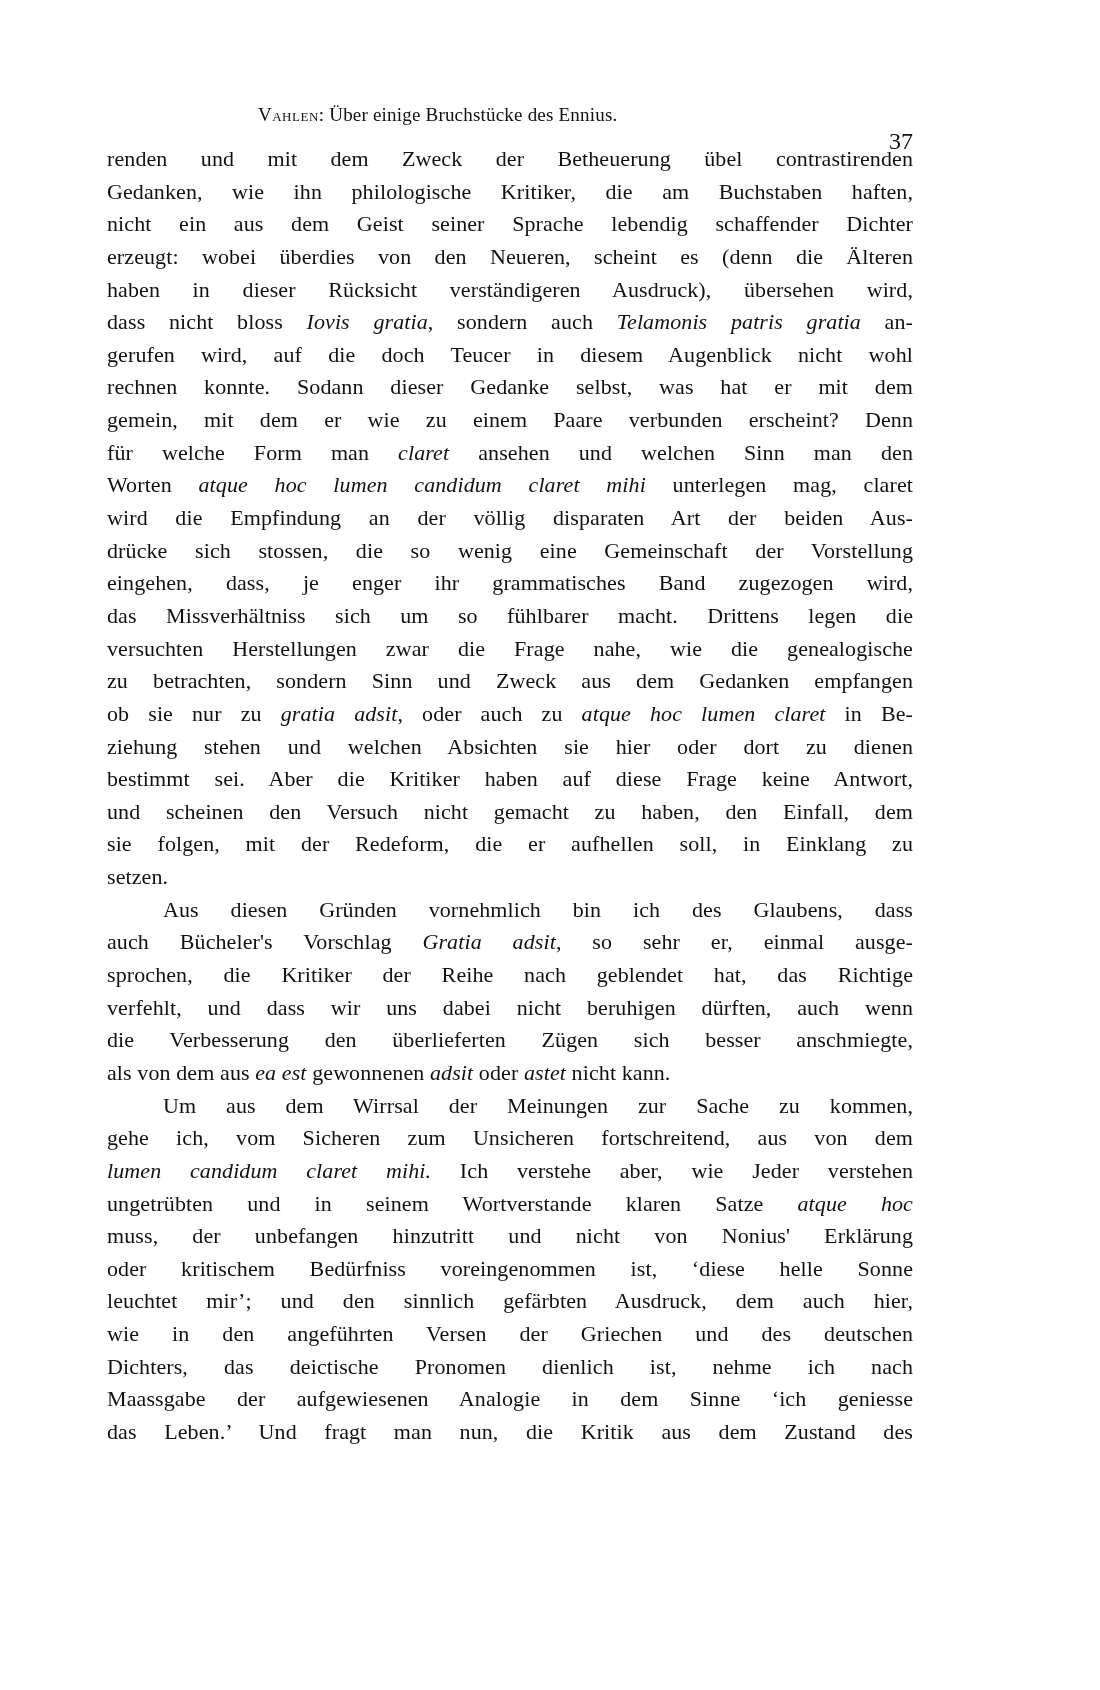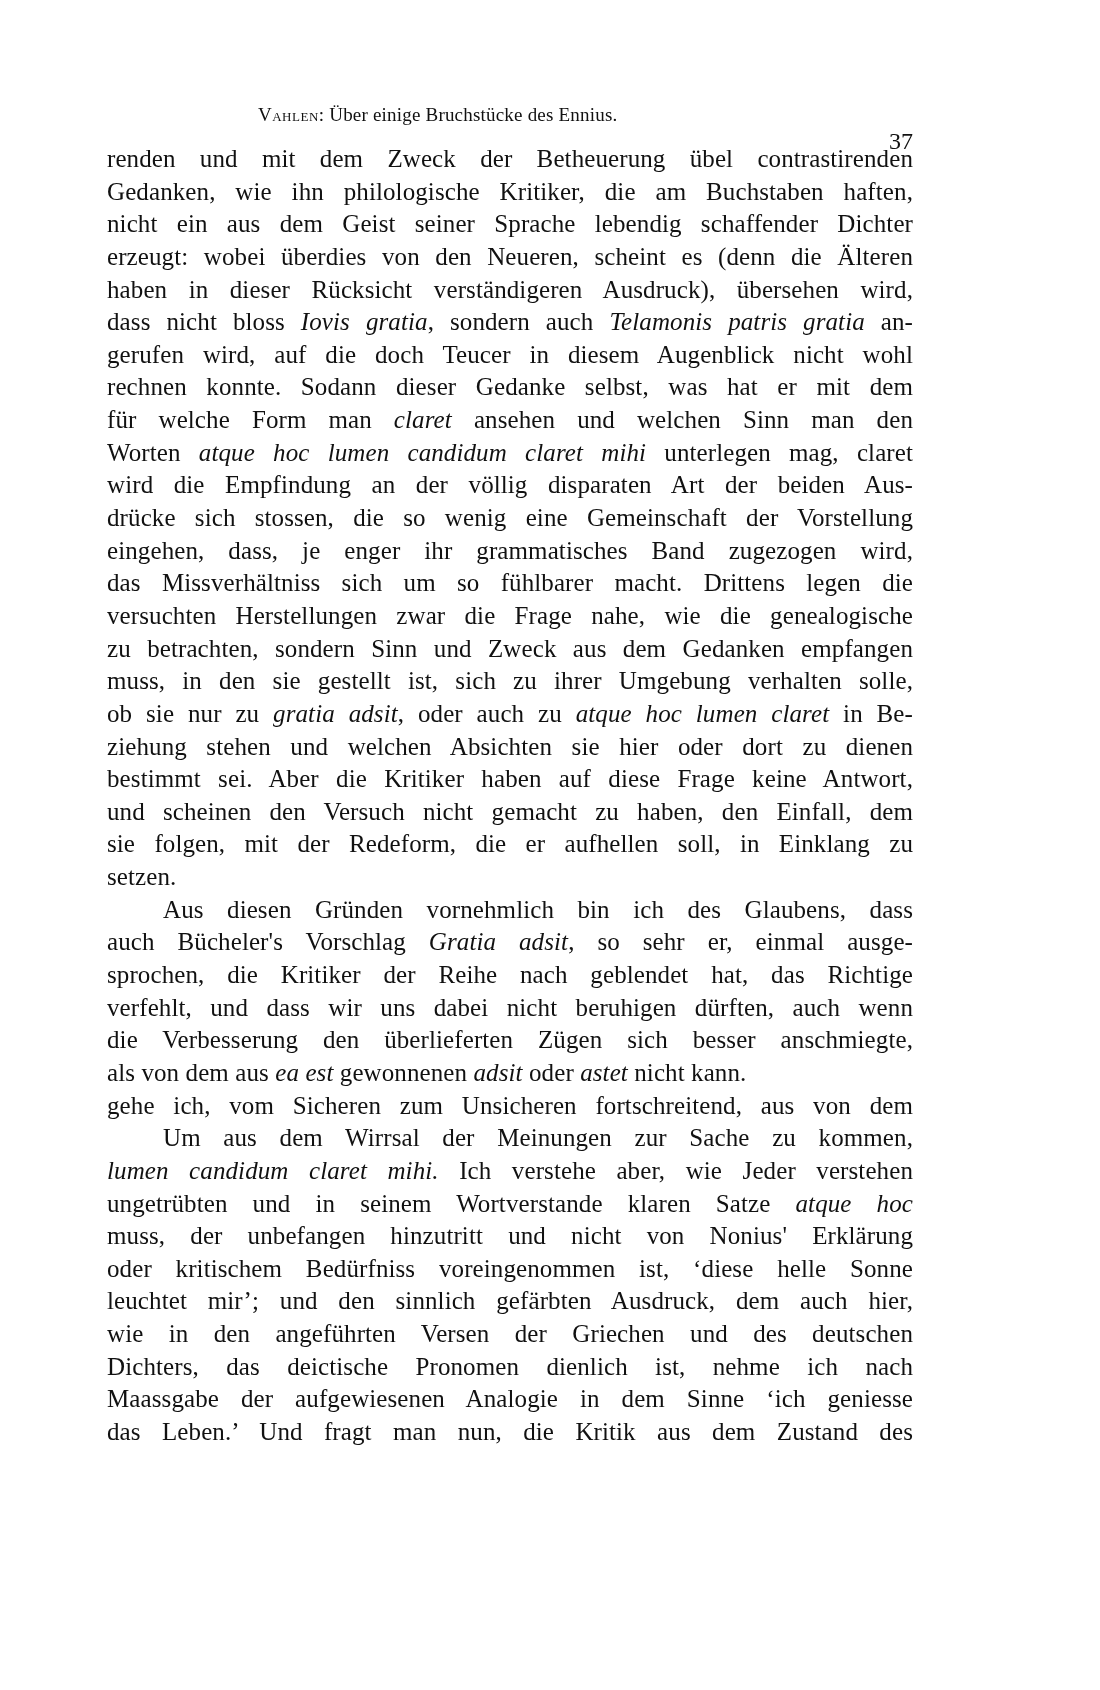"renden und mit dem Zweck" .line { font-size: 25px -> 22px }
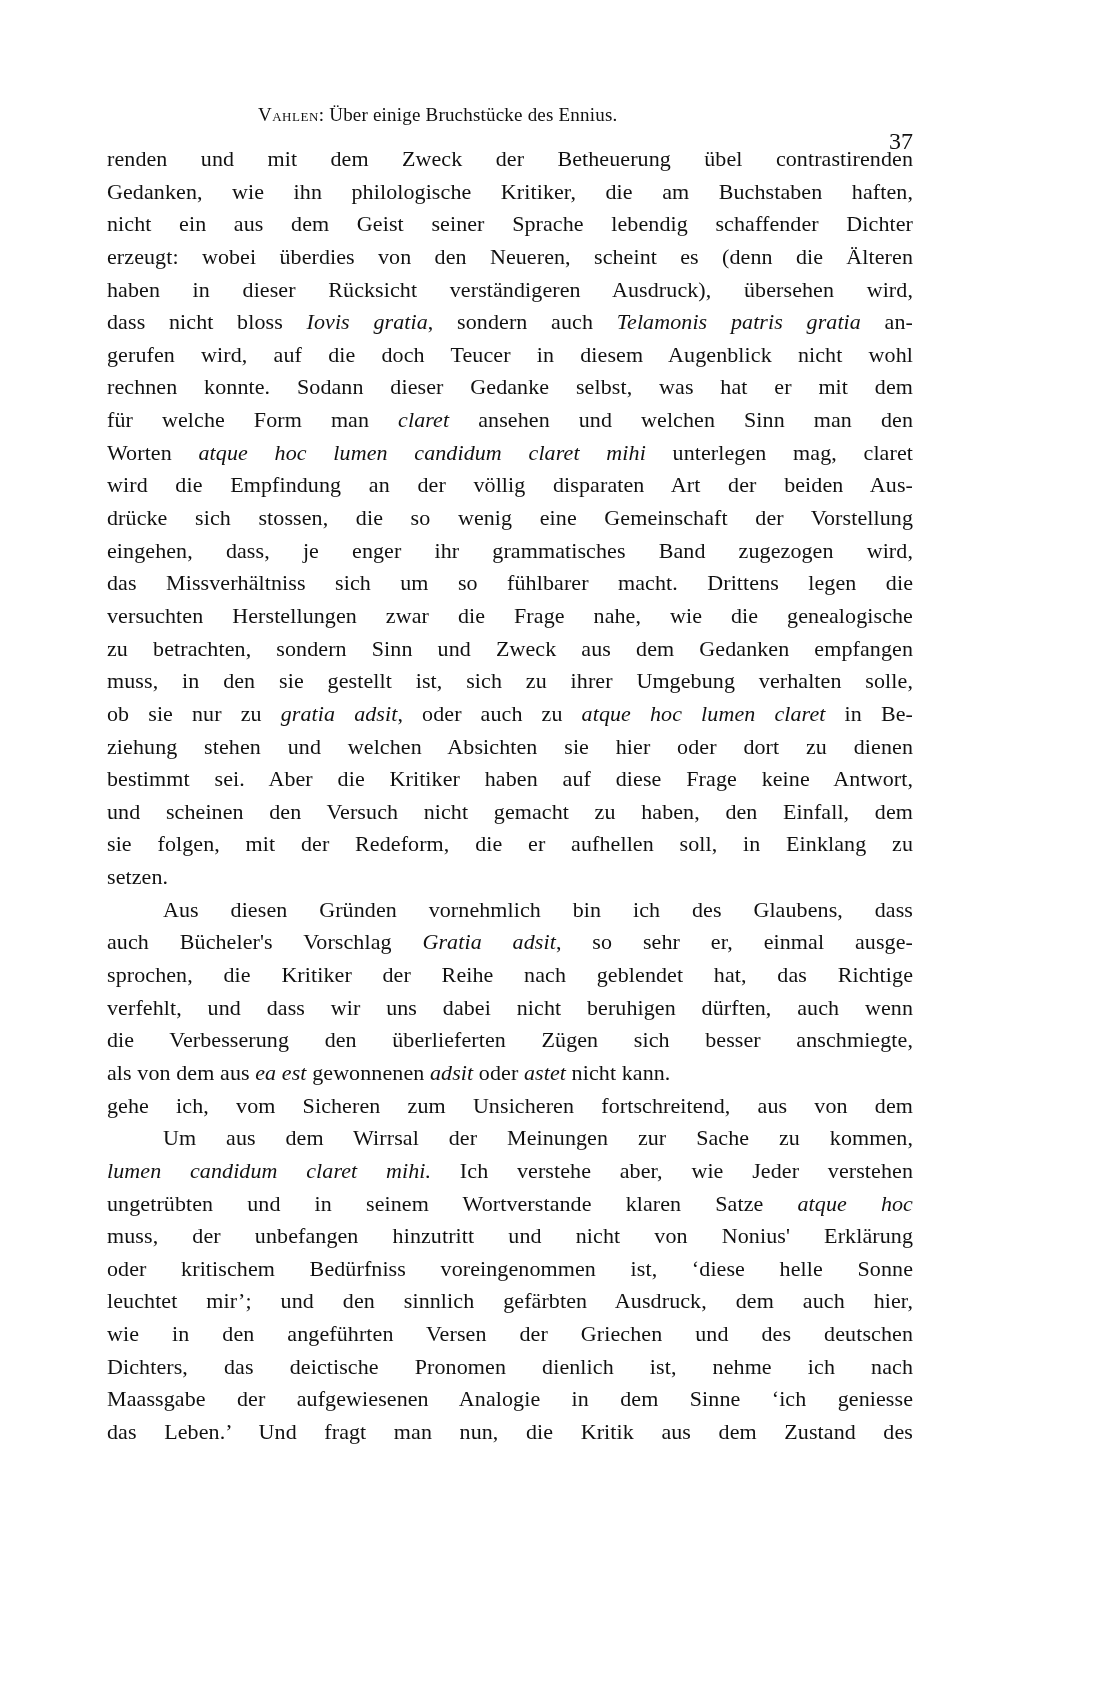"gemein, mit dem er wie" span.line { html: none -> <span><span>gemein, mit dem er wie zu einem Paare verbunden erscheint? Denn</span></span> }
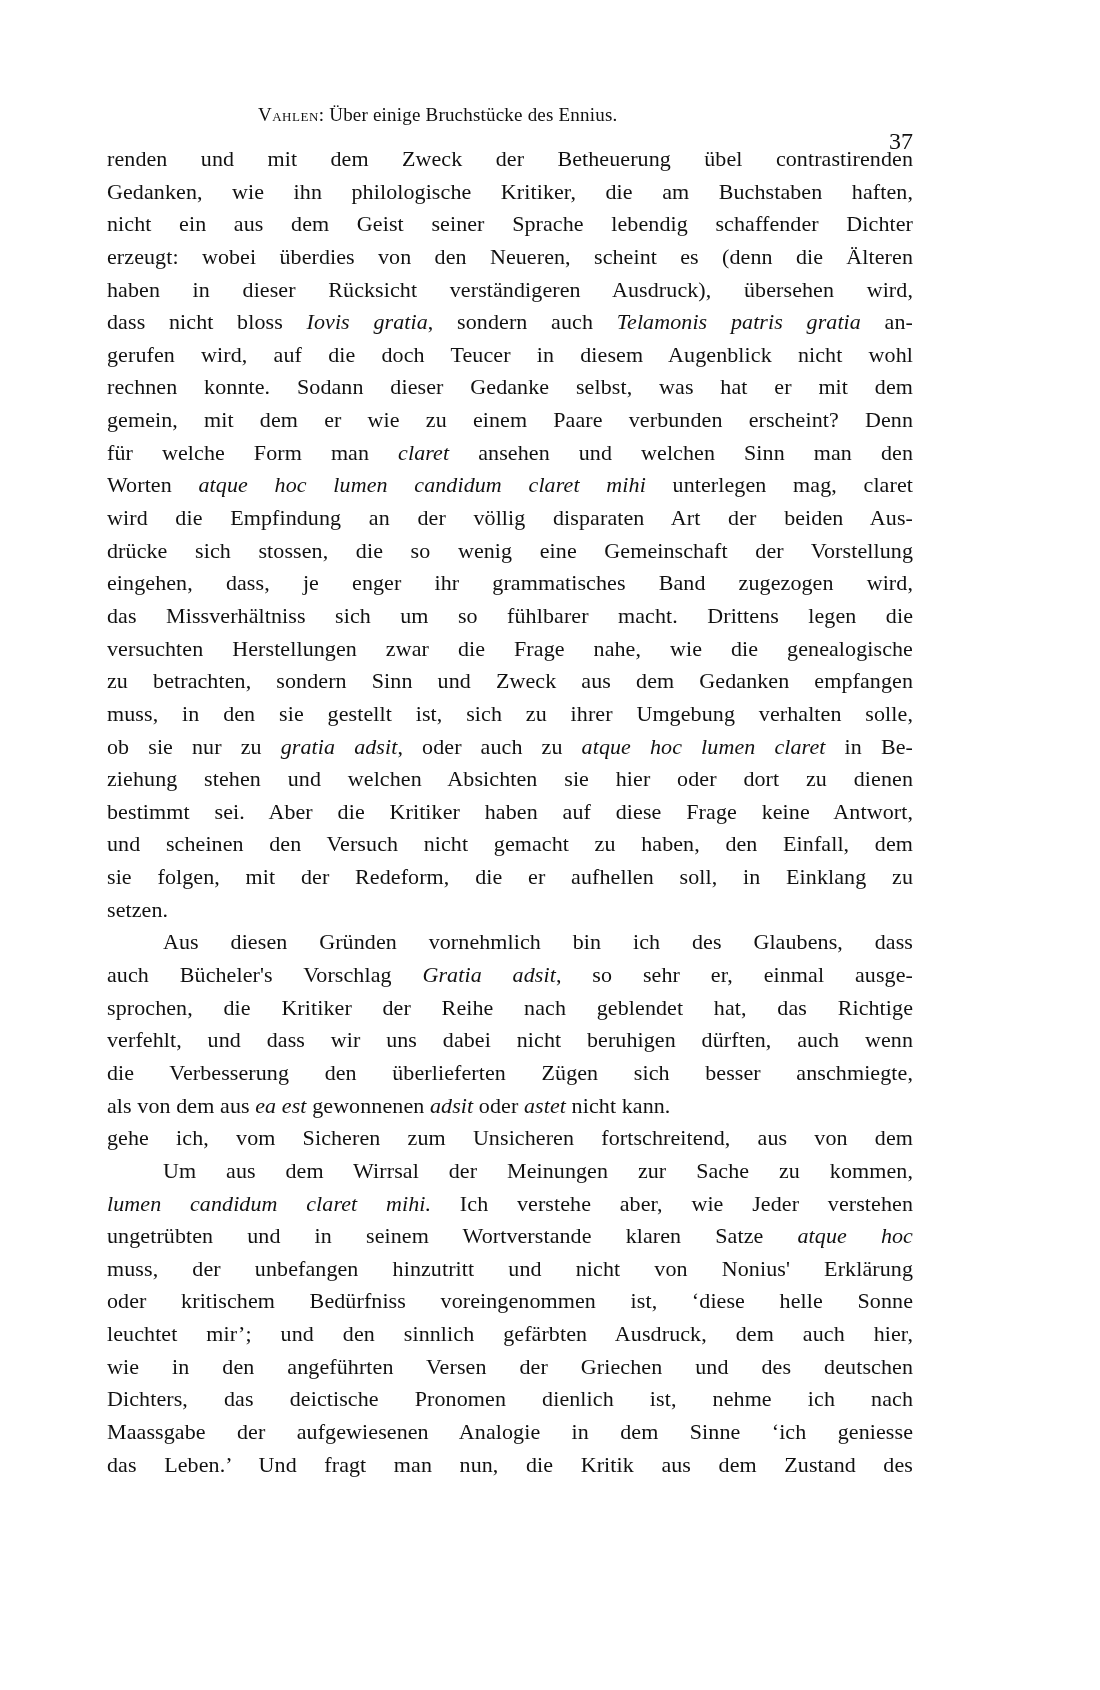"muss, in den sie gestellt" span.line { html: <span><span>muss, in den sie gestellt ist, sich zu ihrer Umgebung verhalten solle,</span></span> -> none }
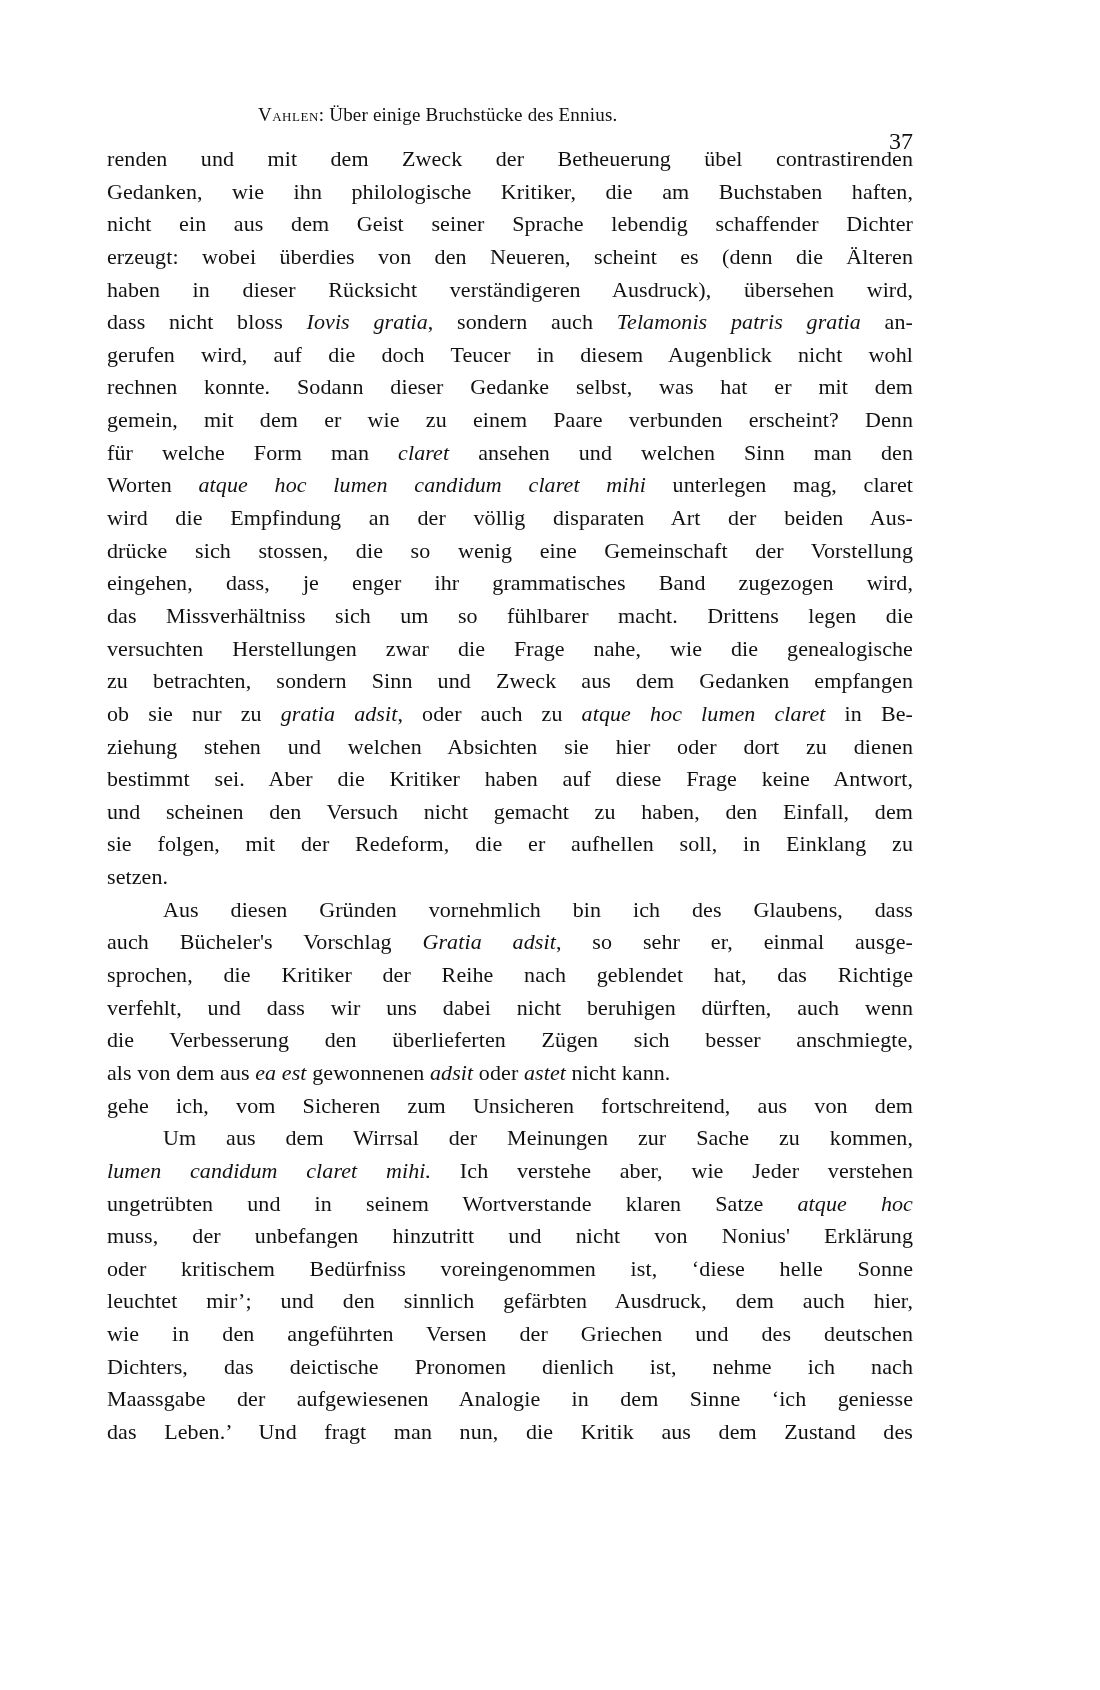"gehe ich, vom Sicheren zum" span.line { order: before "Um aus dem Wirrsal der" -> after "Um aus dem Wirrsal der" }
